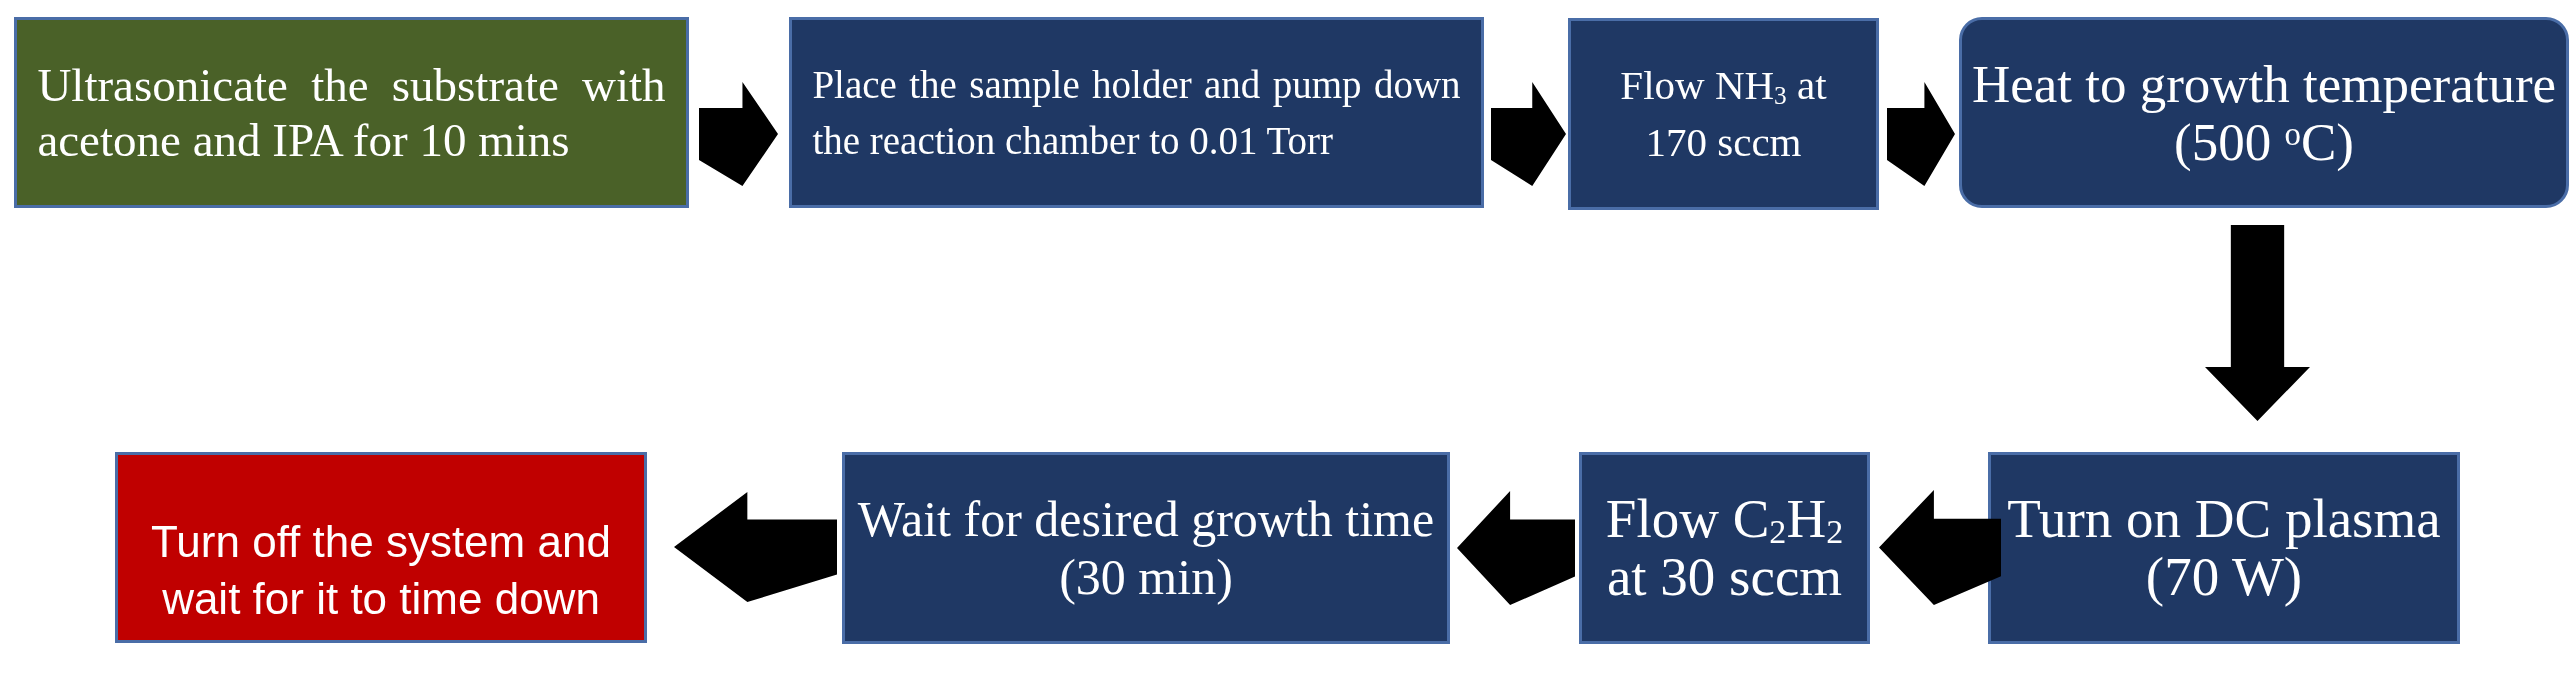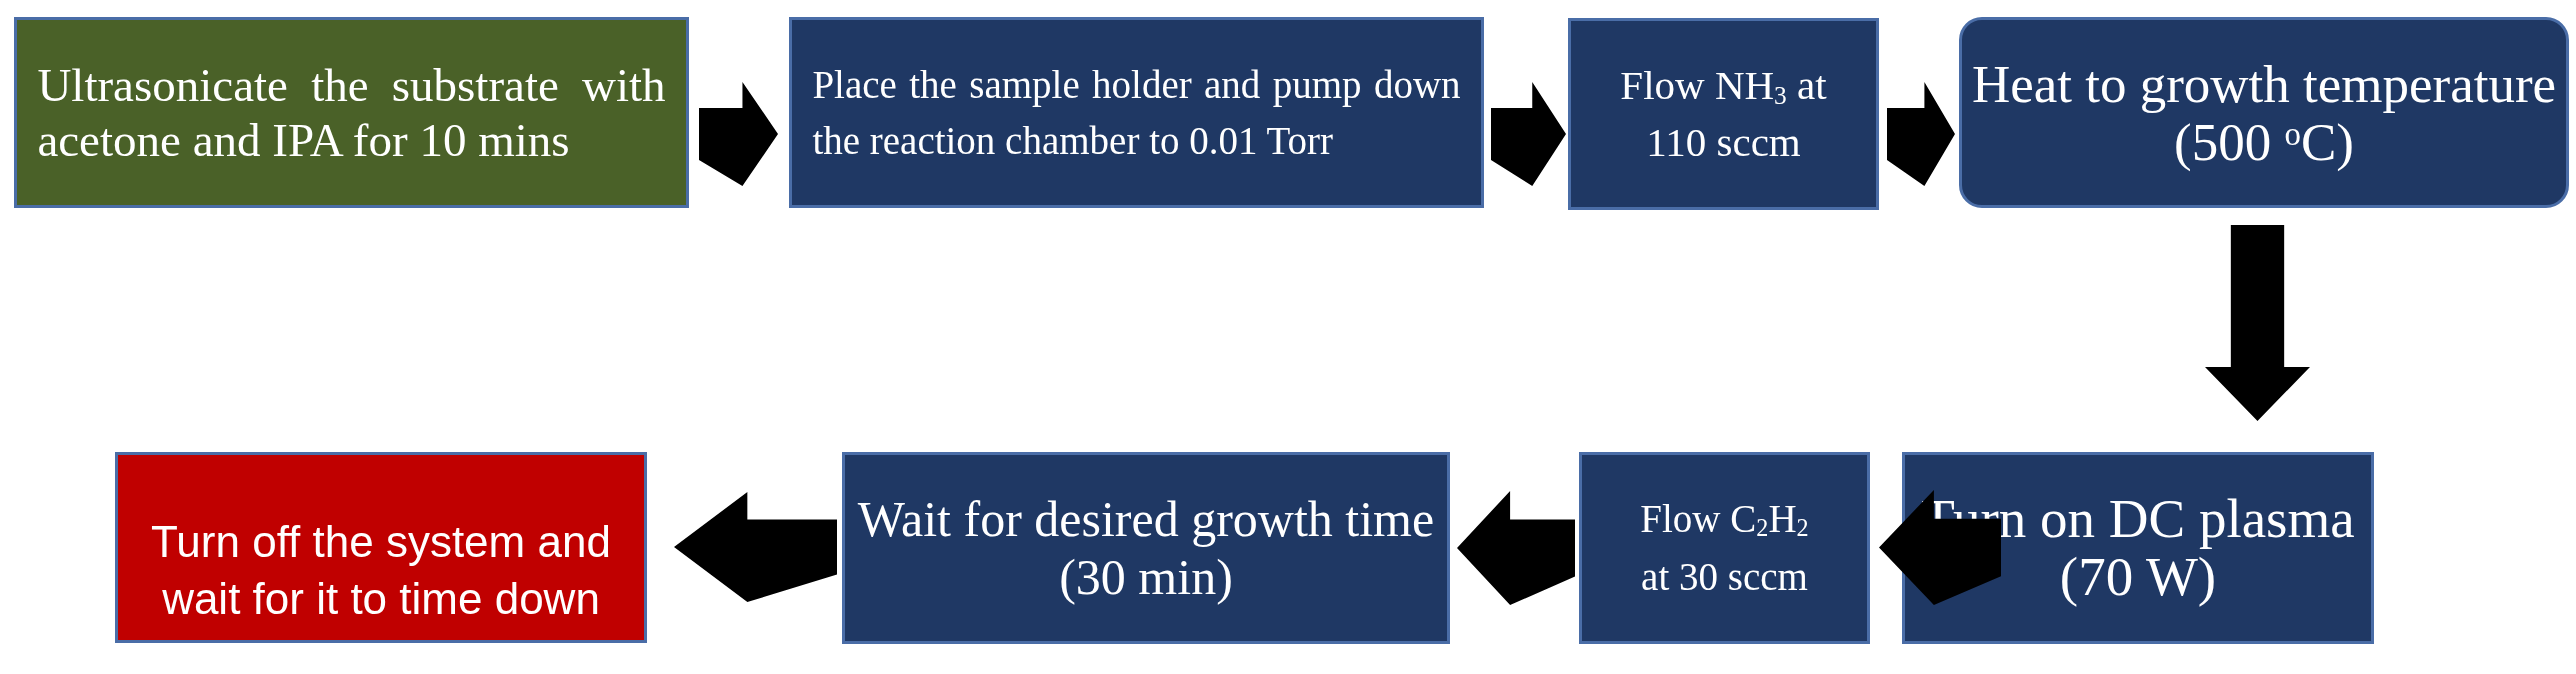"110 sccm" span { text: 110 -> 170 }
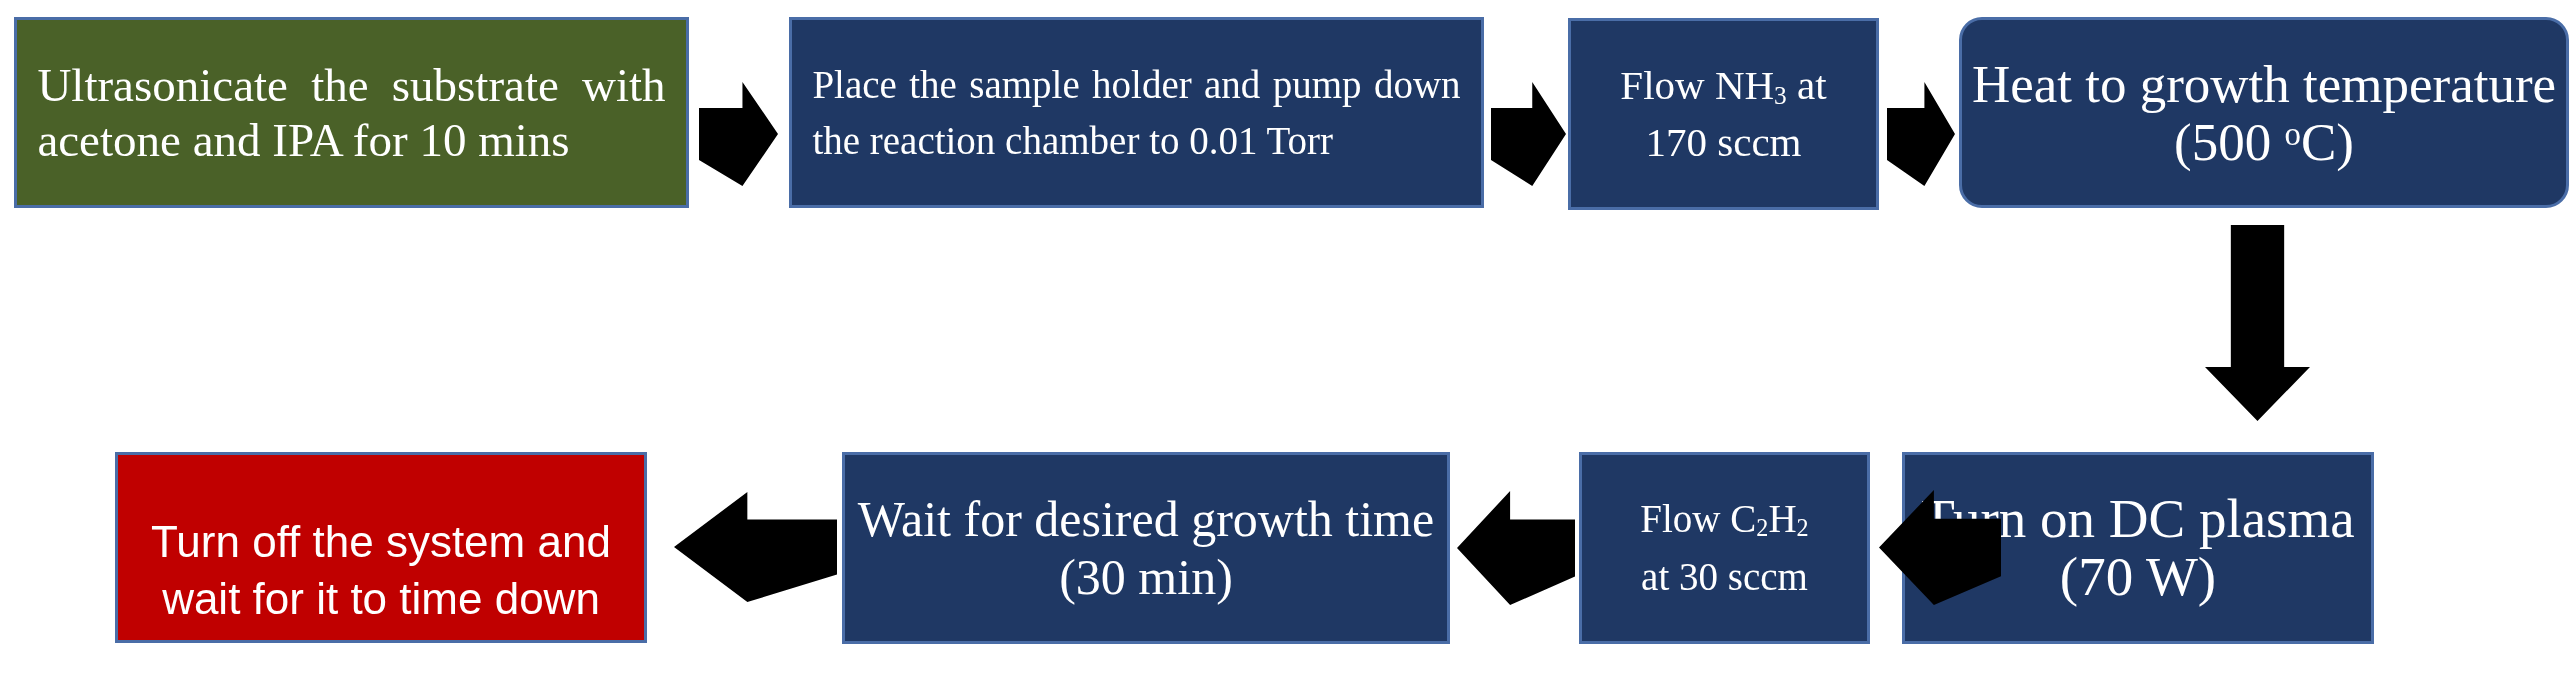"Flow C2H2" div.label { font-size: 39px -> 55px }
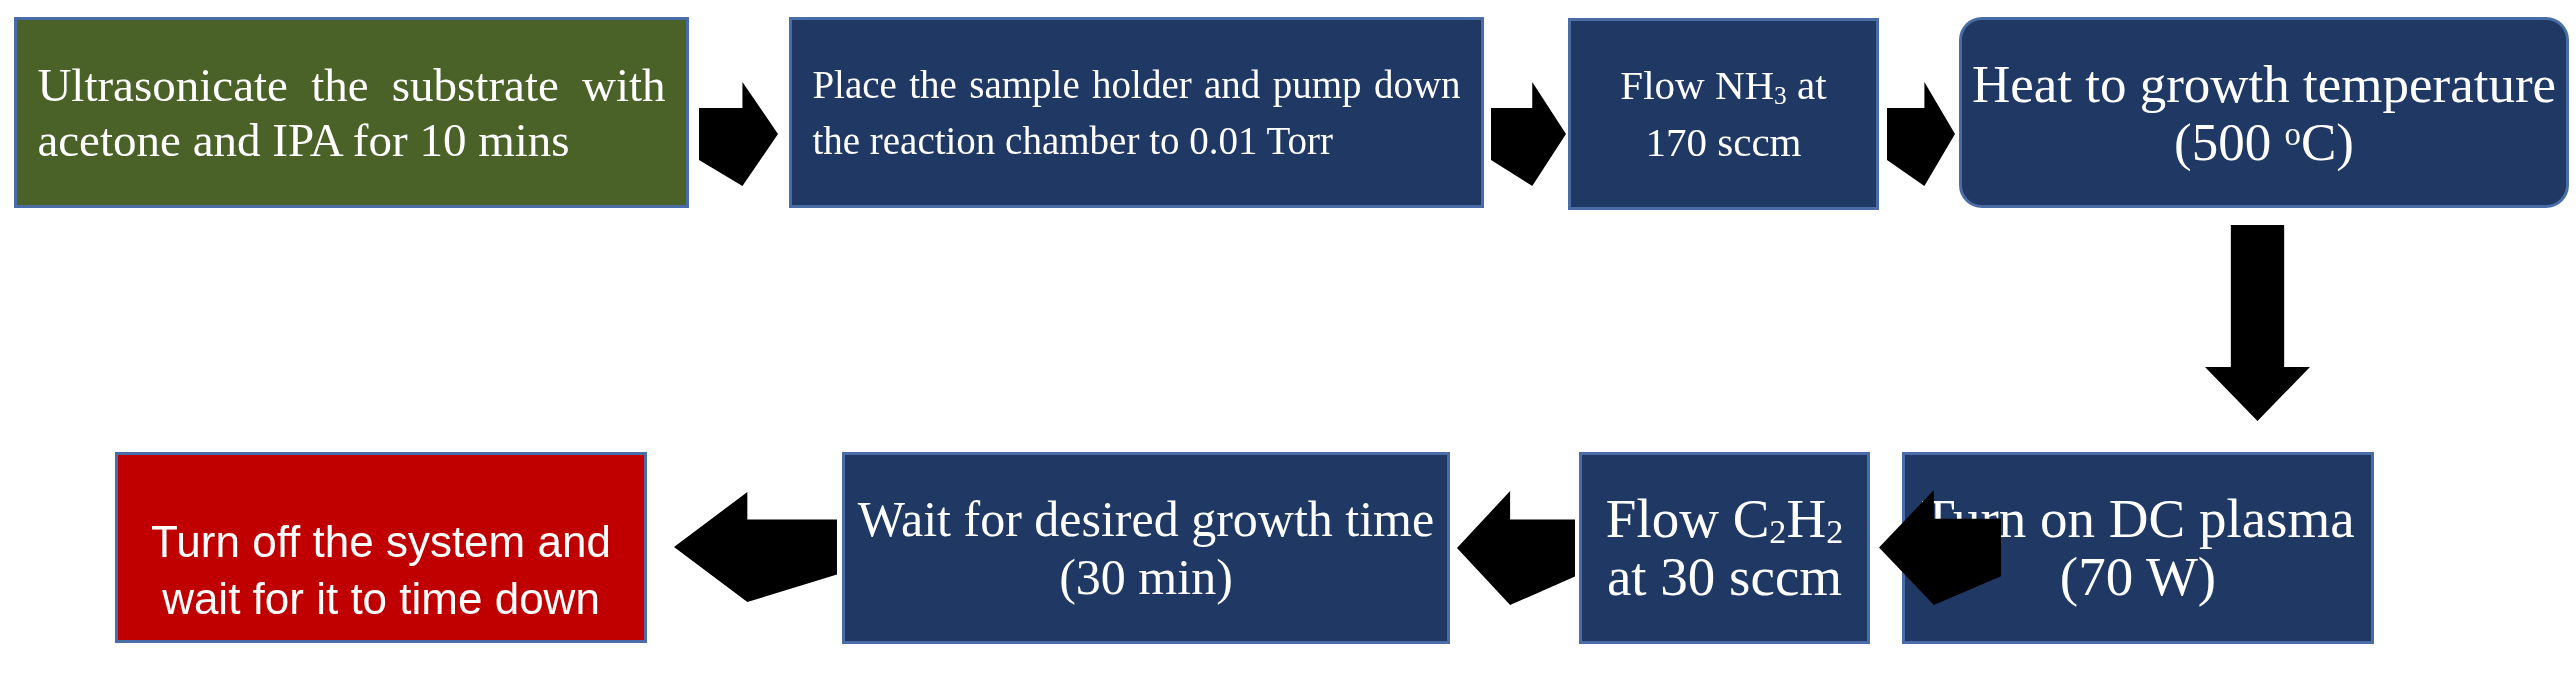"Turn on DC plasma" div.box { left: 1902px -> 1988px }
